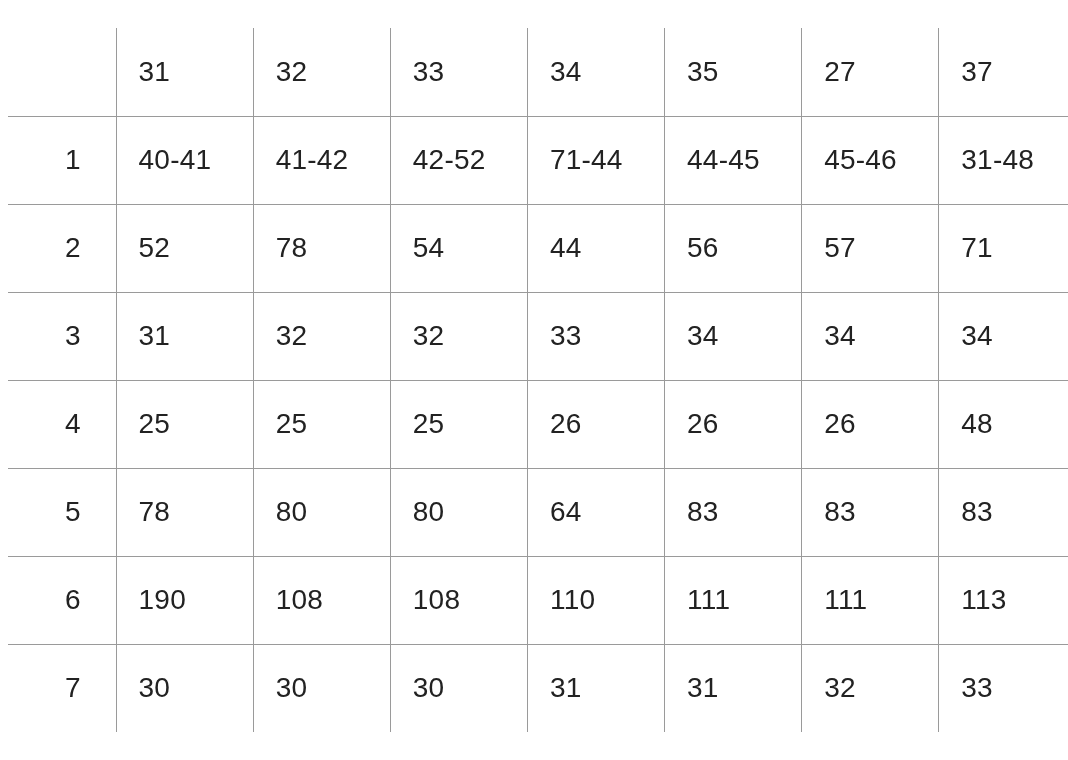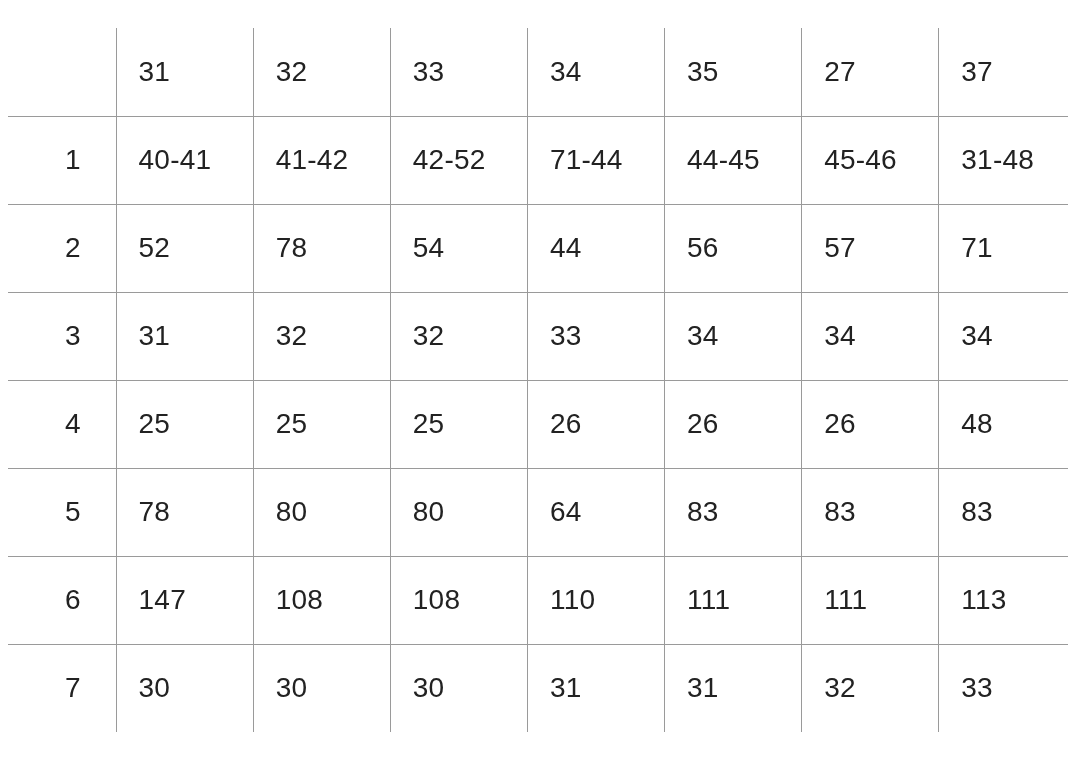"147" td { text: 147 -> 190 }
